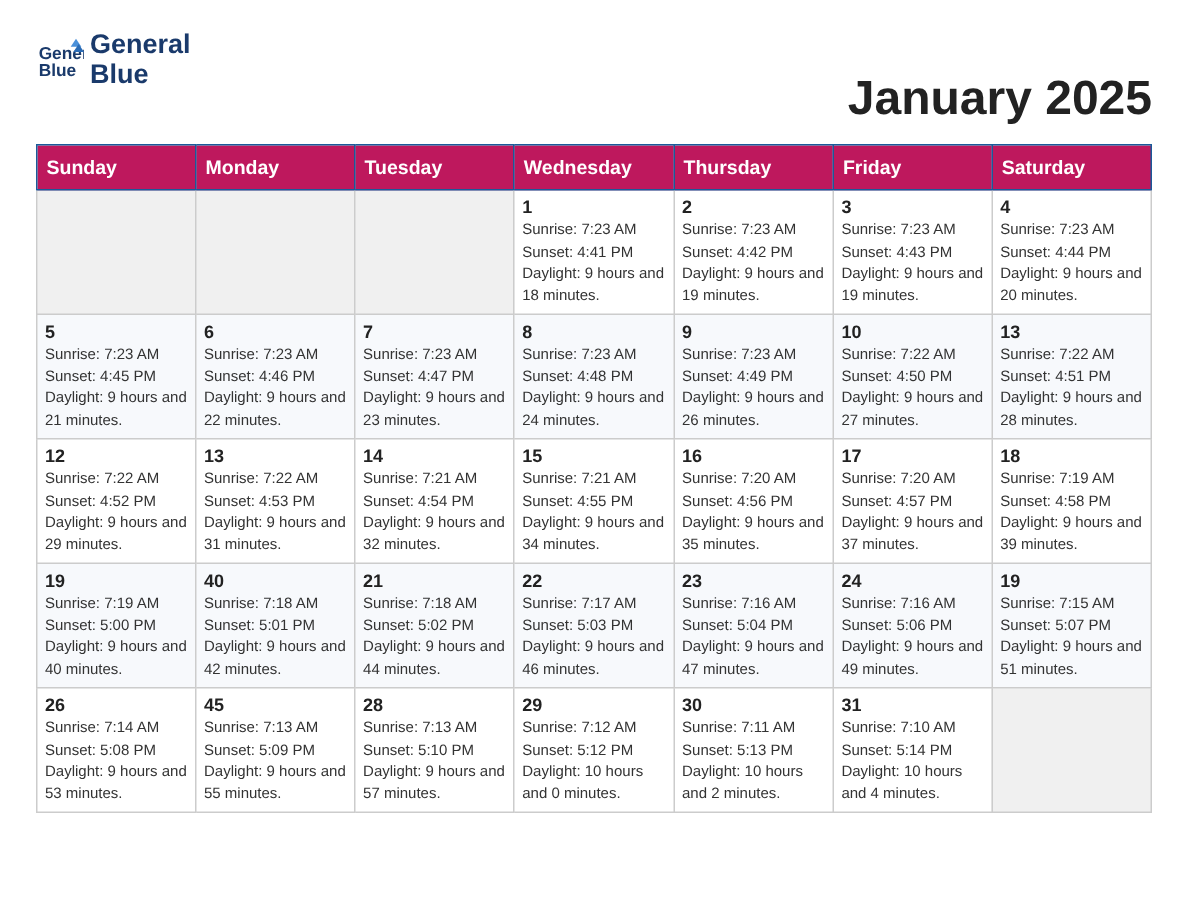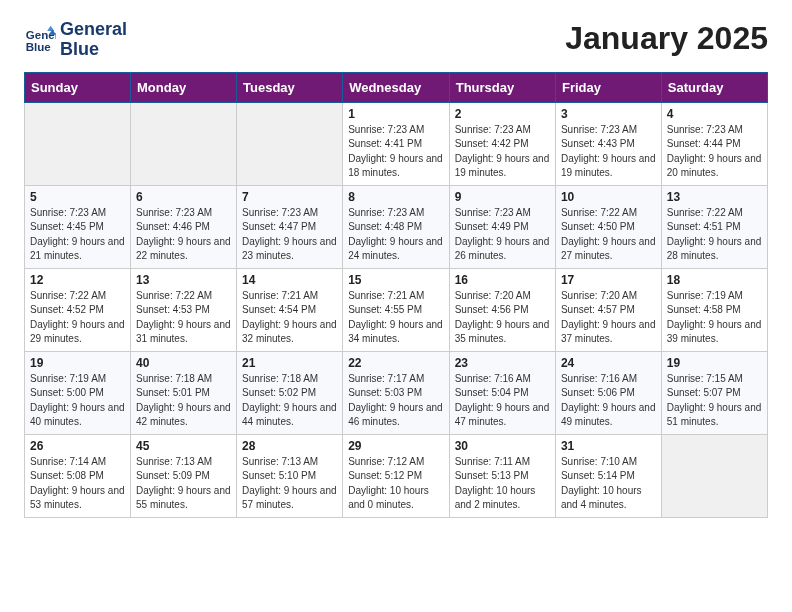"January 2025" .title-block { margin-top: none -> 27px }
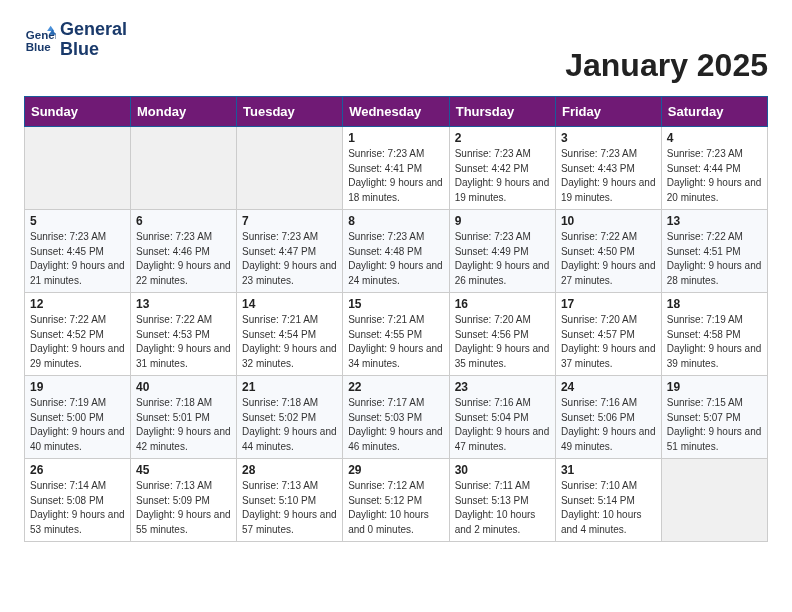"Sunday" .calendar th { background-color: #701a75 -> #be185d }
